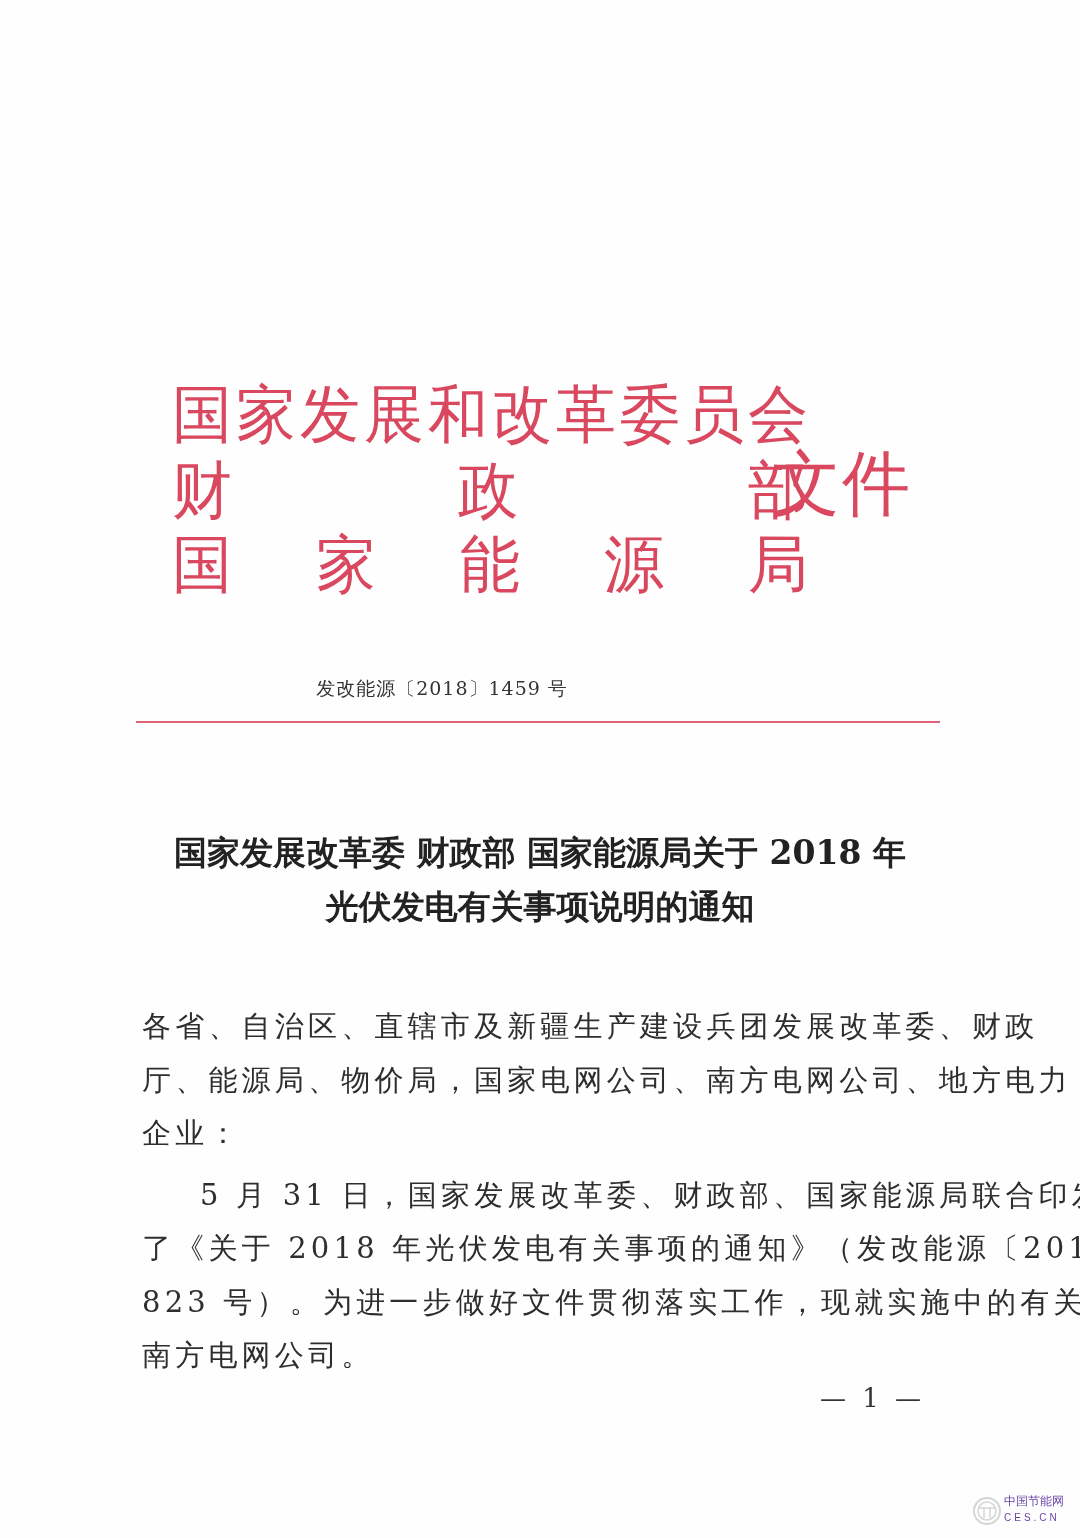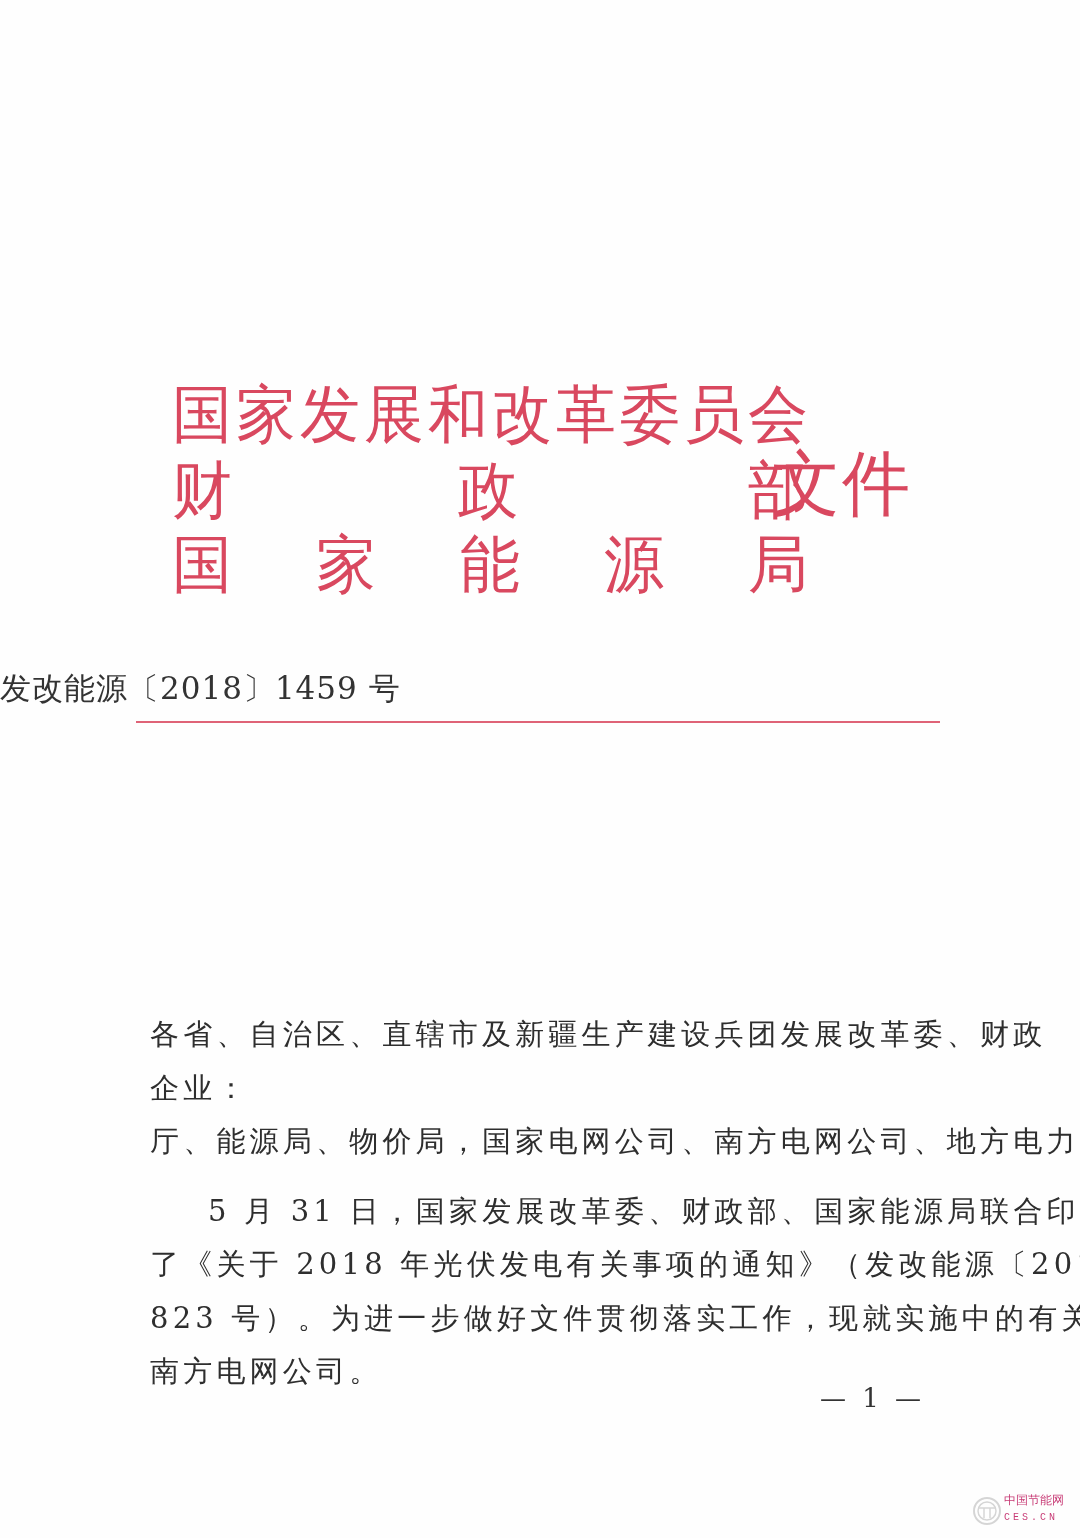"发改能源〔2018〕1459 号" .doc-number { font-size: 31px -> 19px; text-align: left -> center }
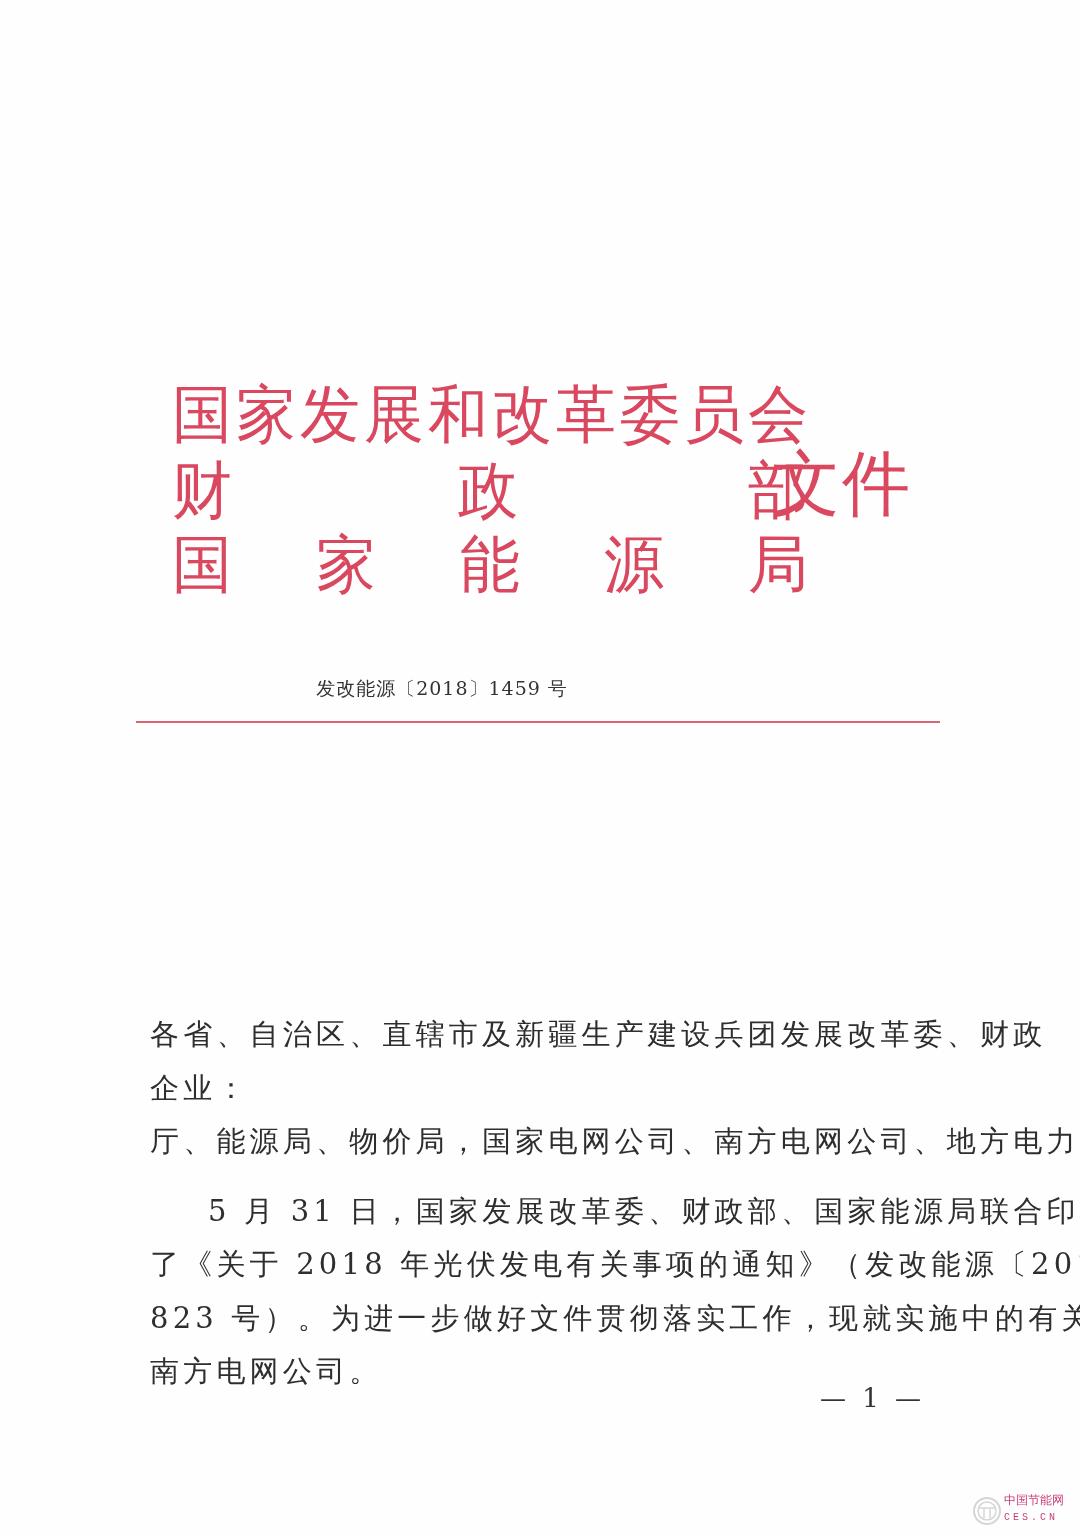"国家发展改革委 财政部 国家能源局关于 2018 年" div.title { html: none -> <div> <span>国家发展改革委 财政部 国家能源局关于 2018 年</span> <span>光伏发电有关事项说明的通知</span> </div> }
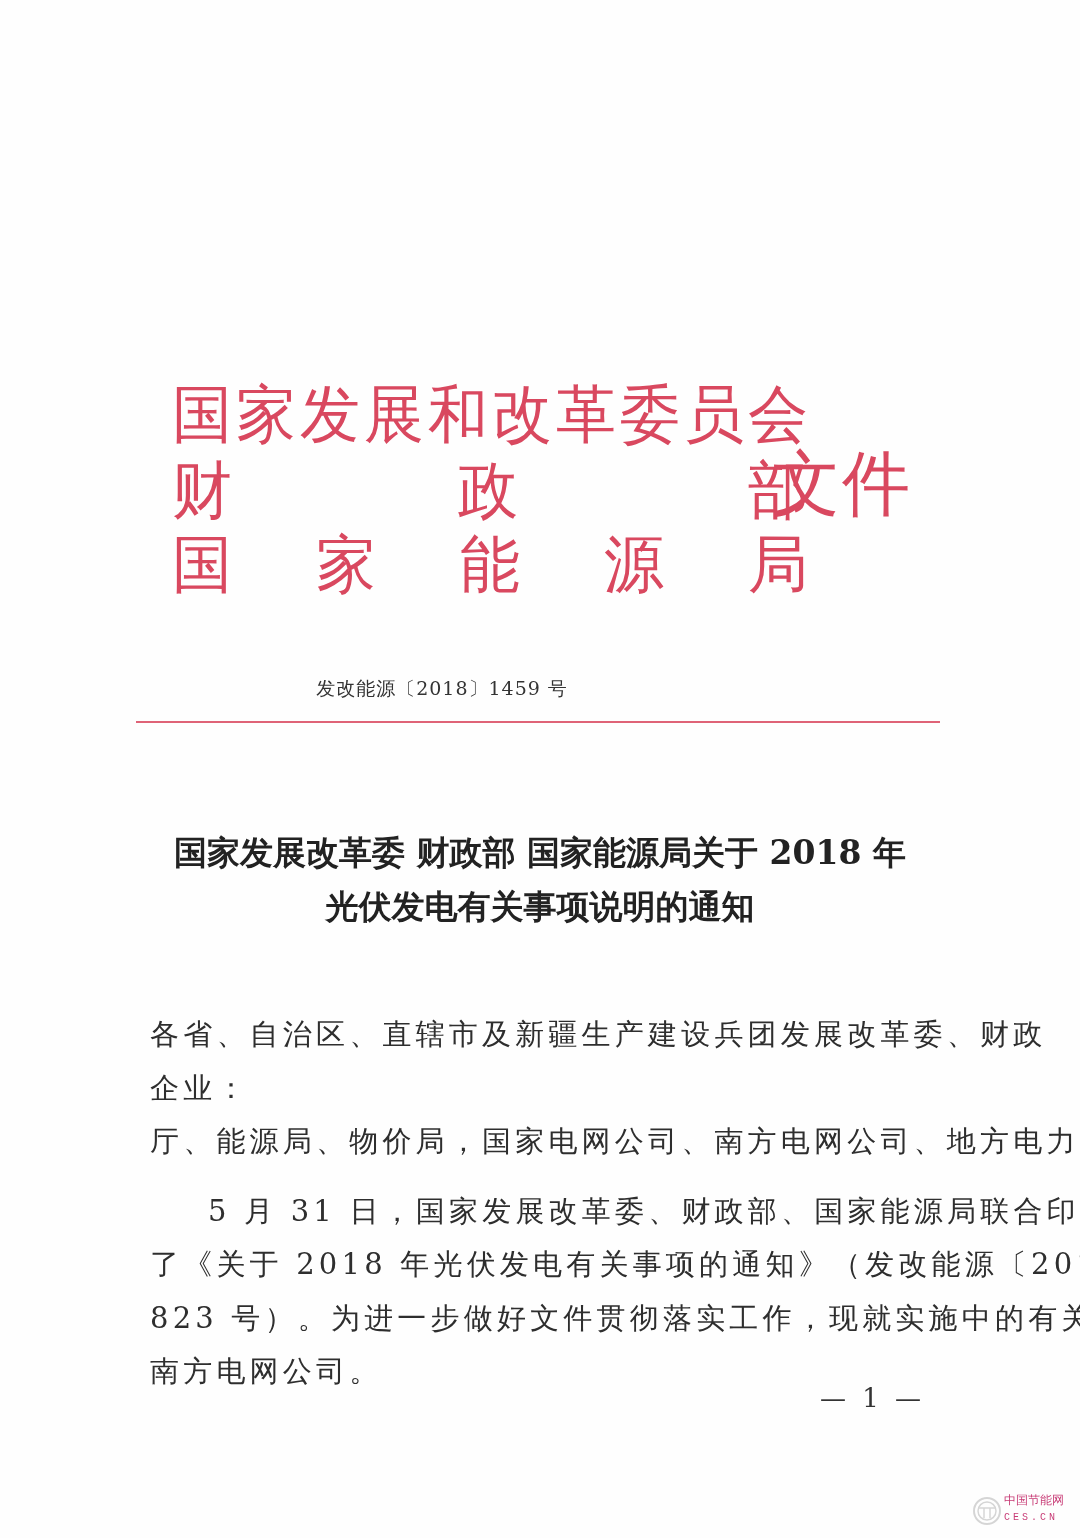"各省、自治区、直辖市及新疆生产建设兵团发展改革委、财政" .para { margin: 16px -> 8px }
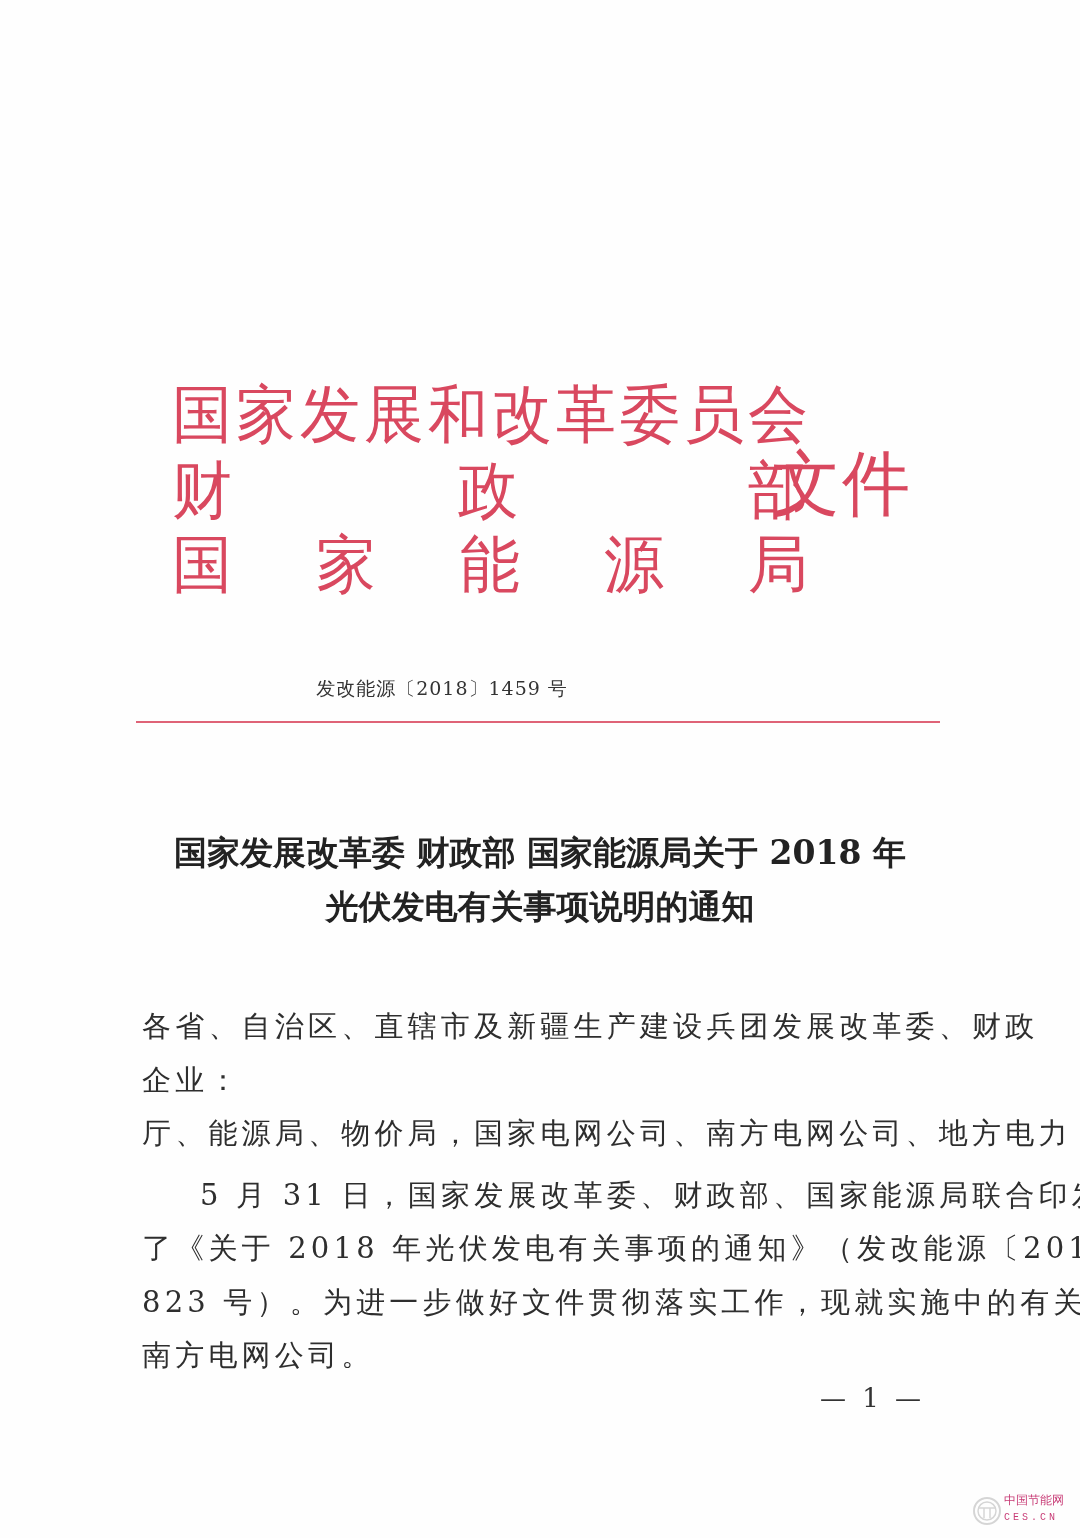"企业：" span.body-line { order: before "厅、能源局、物价局，国家电网公司、南方电网公司、地方电力" -> after "厅、能源局、物价局，国家电网公司、南方电网公司、地方电力" }
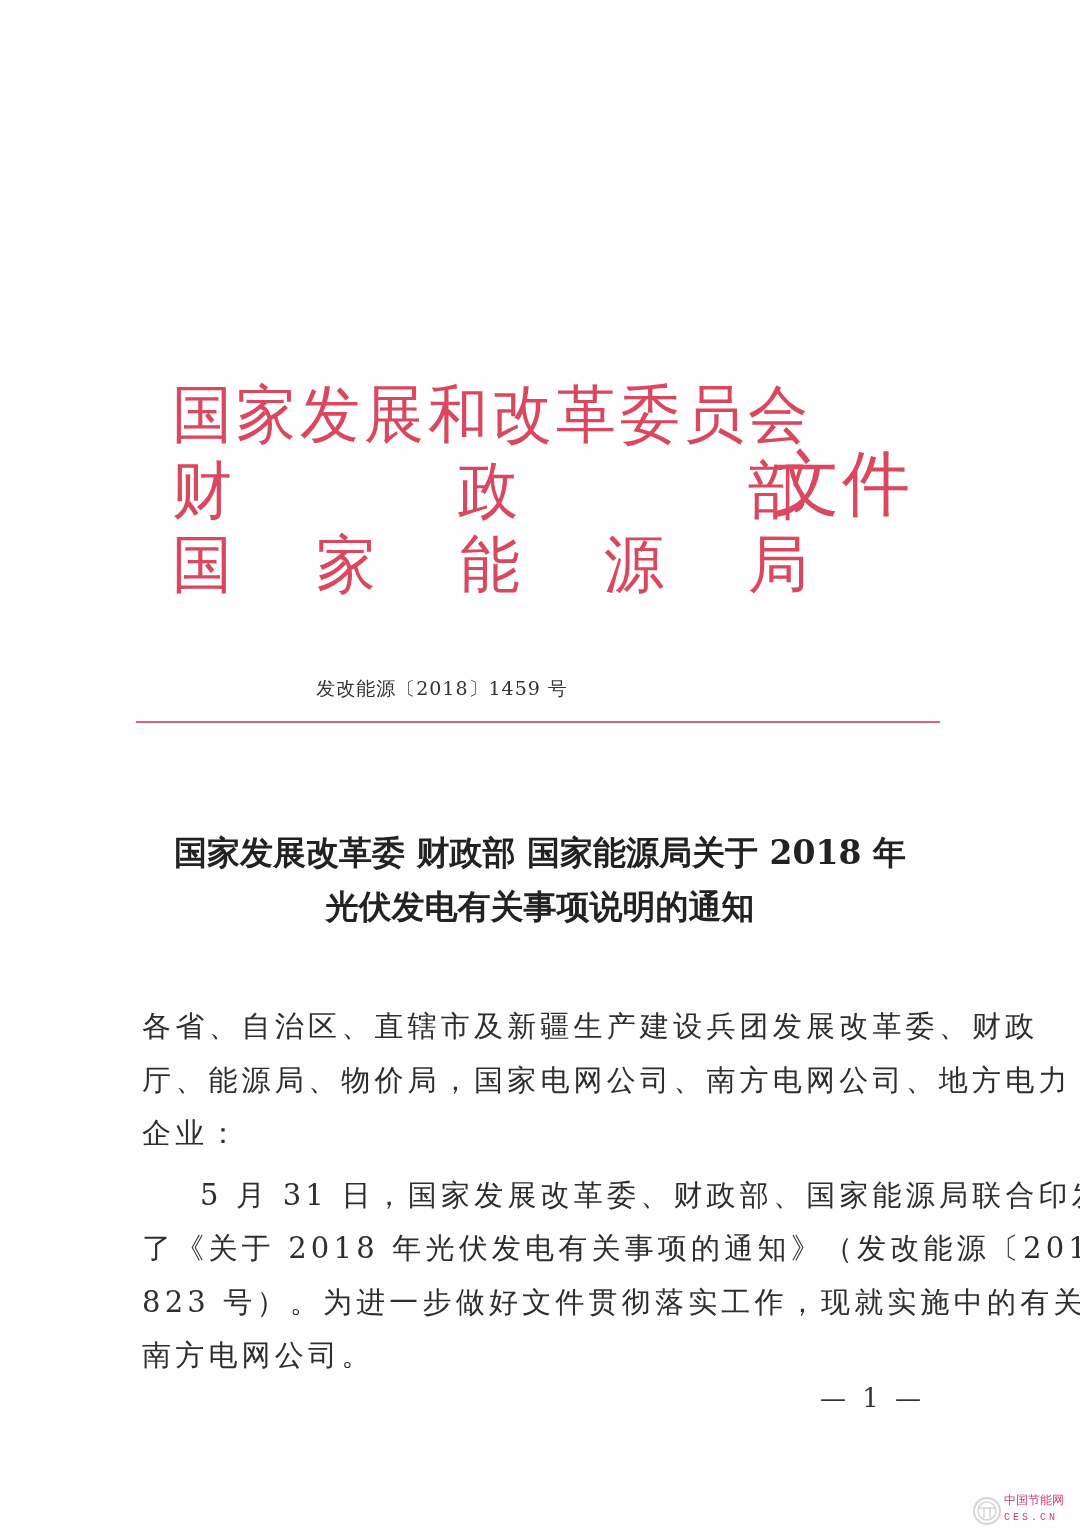"中国节能网" .watermark { color: #be185d -> #4c1d95; font-family: Liberation Mono, monospace -> Liberation Sans, sans-serif }
